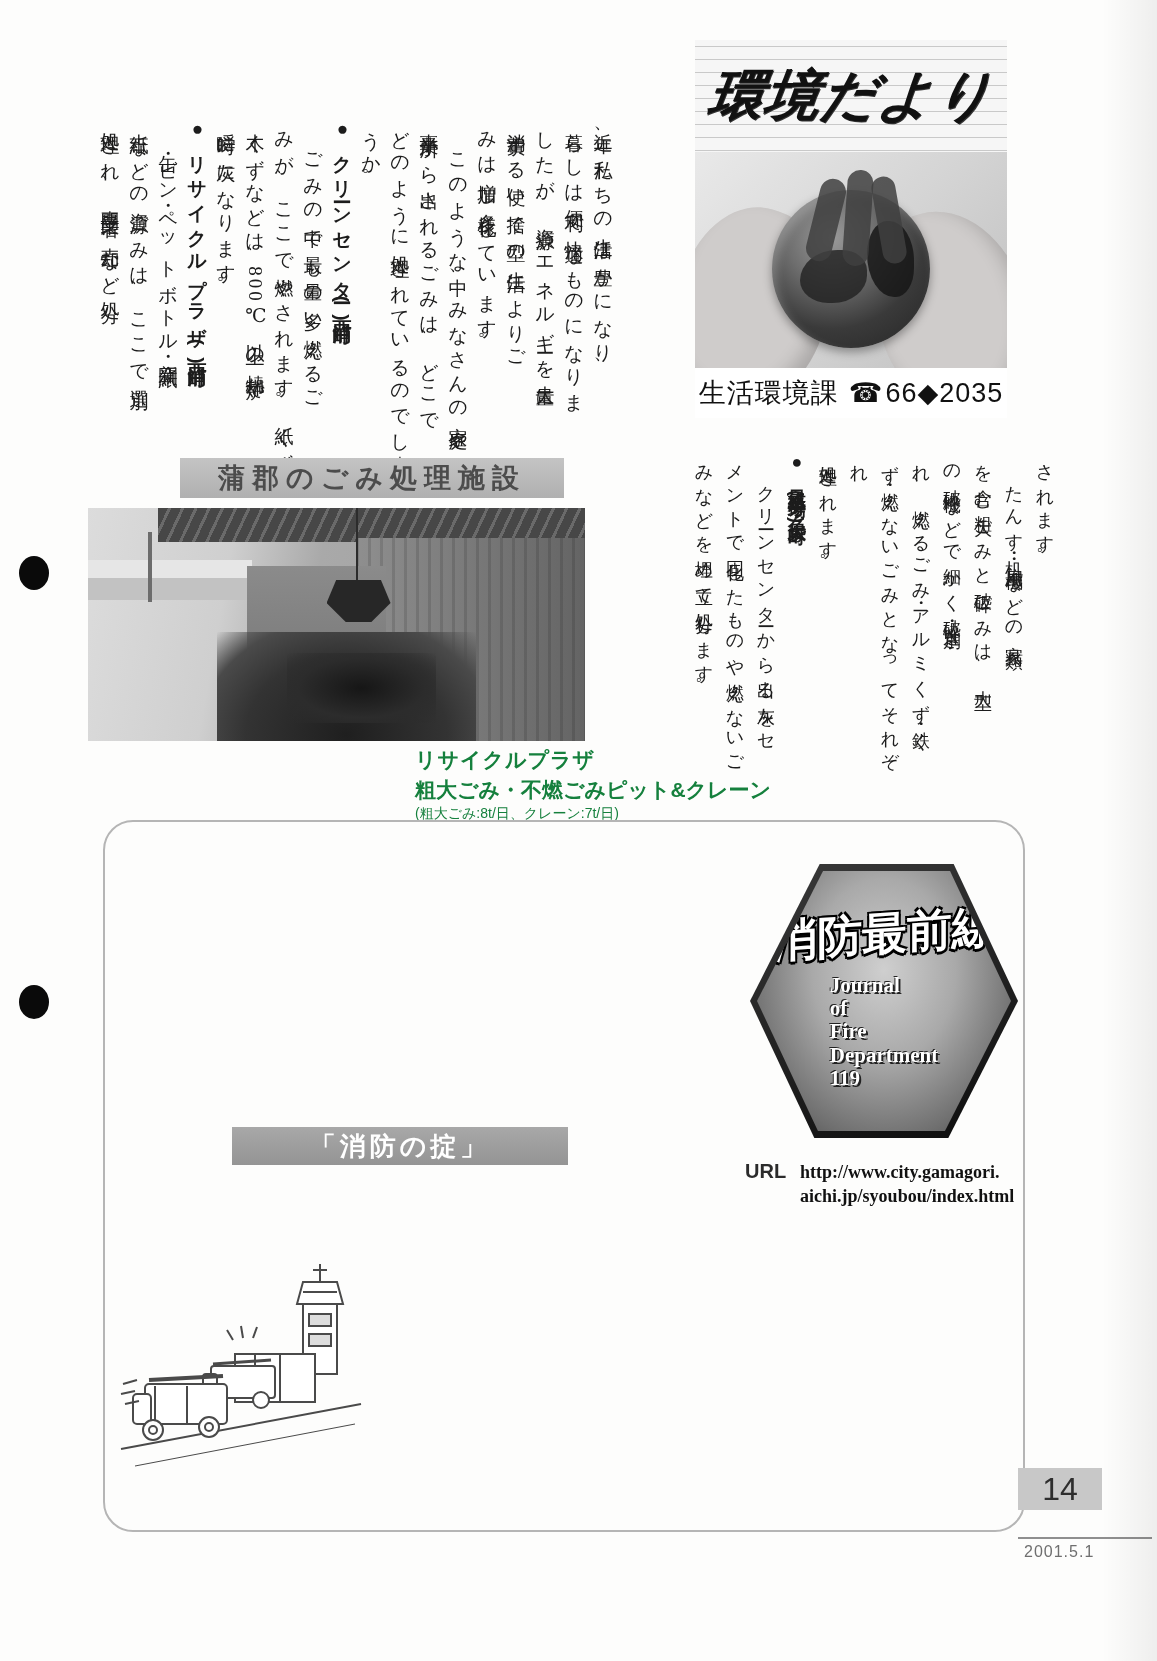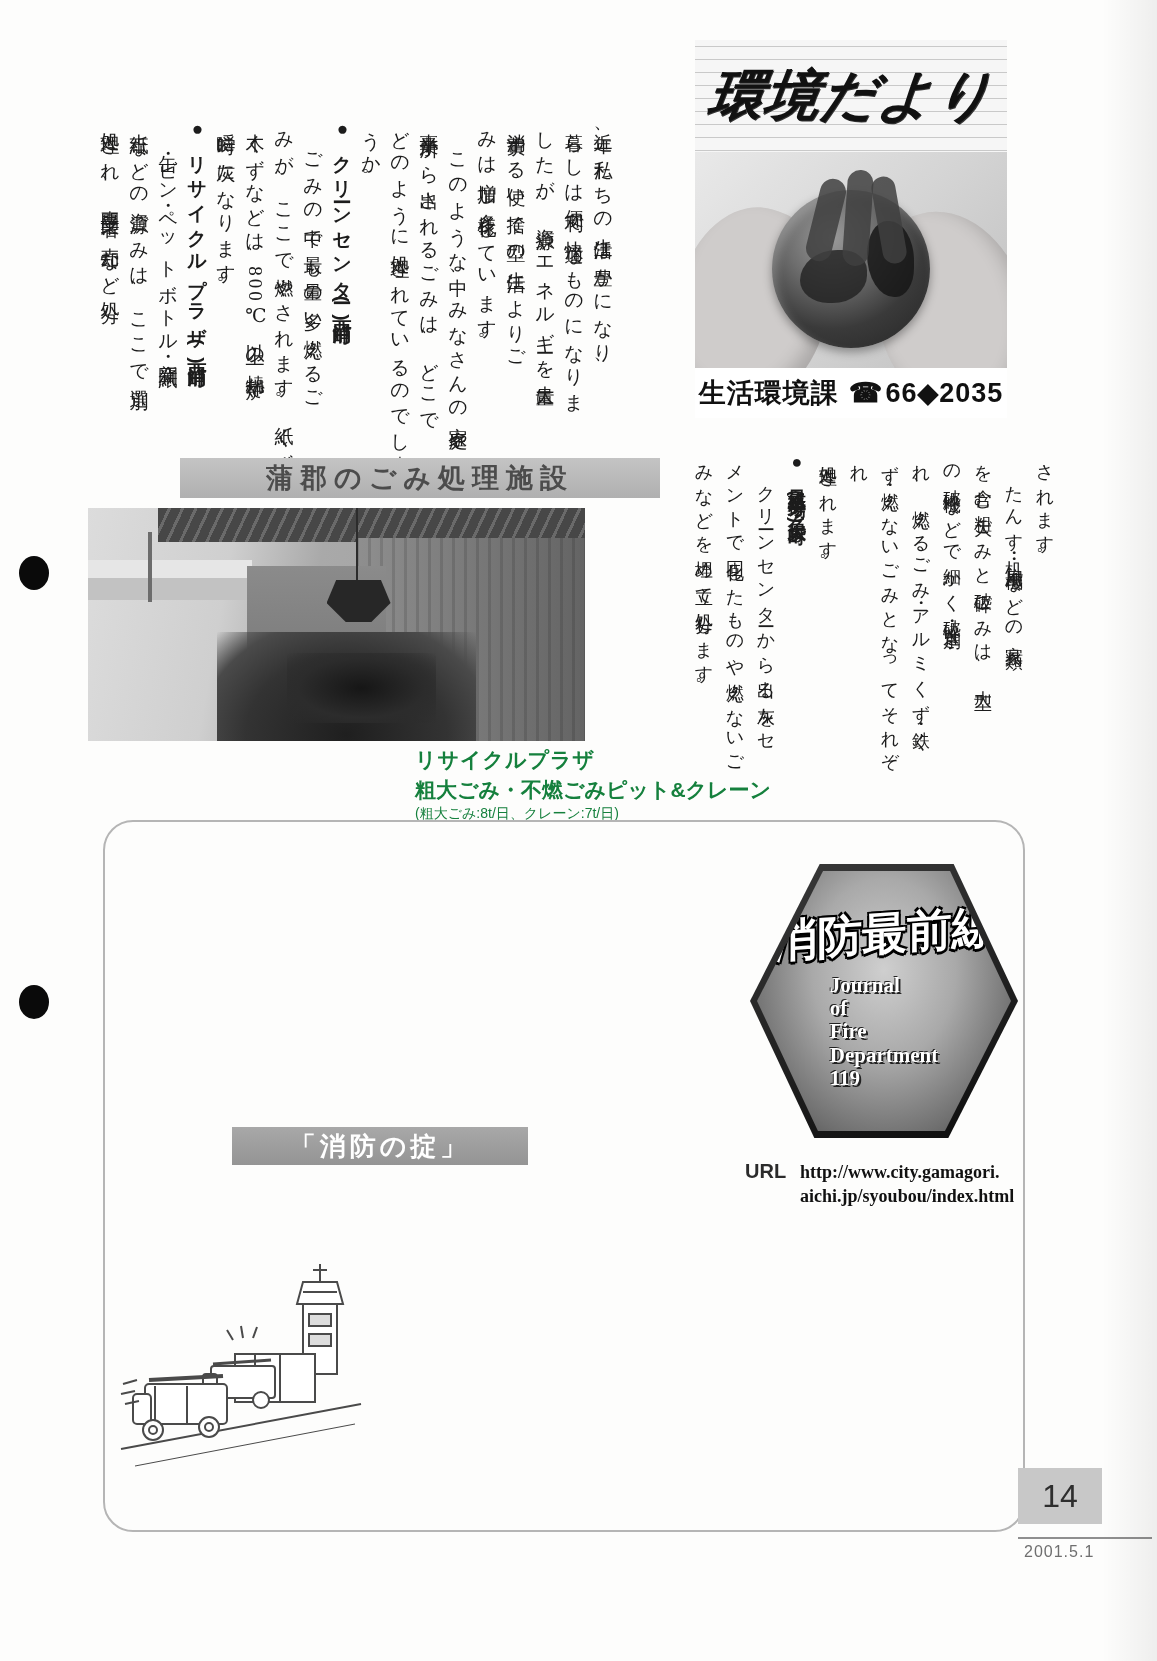"生活環境課" .env-dept { font-weight: bold -> normal }
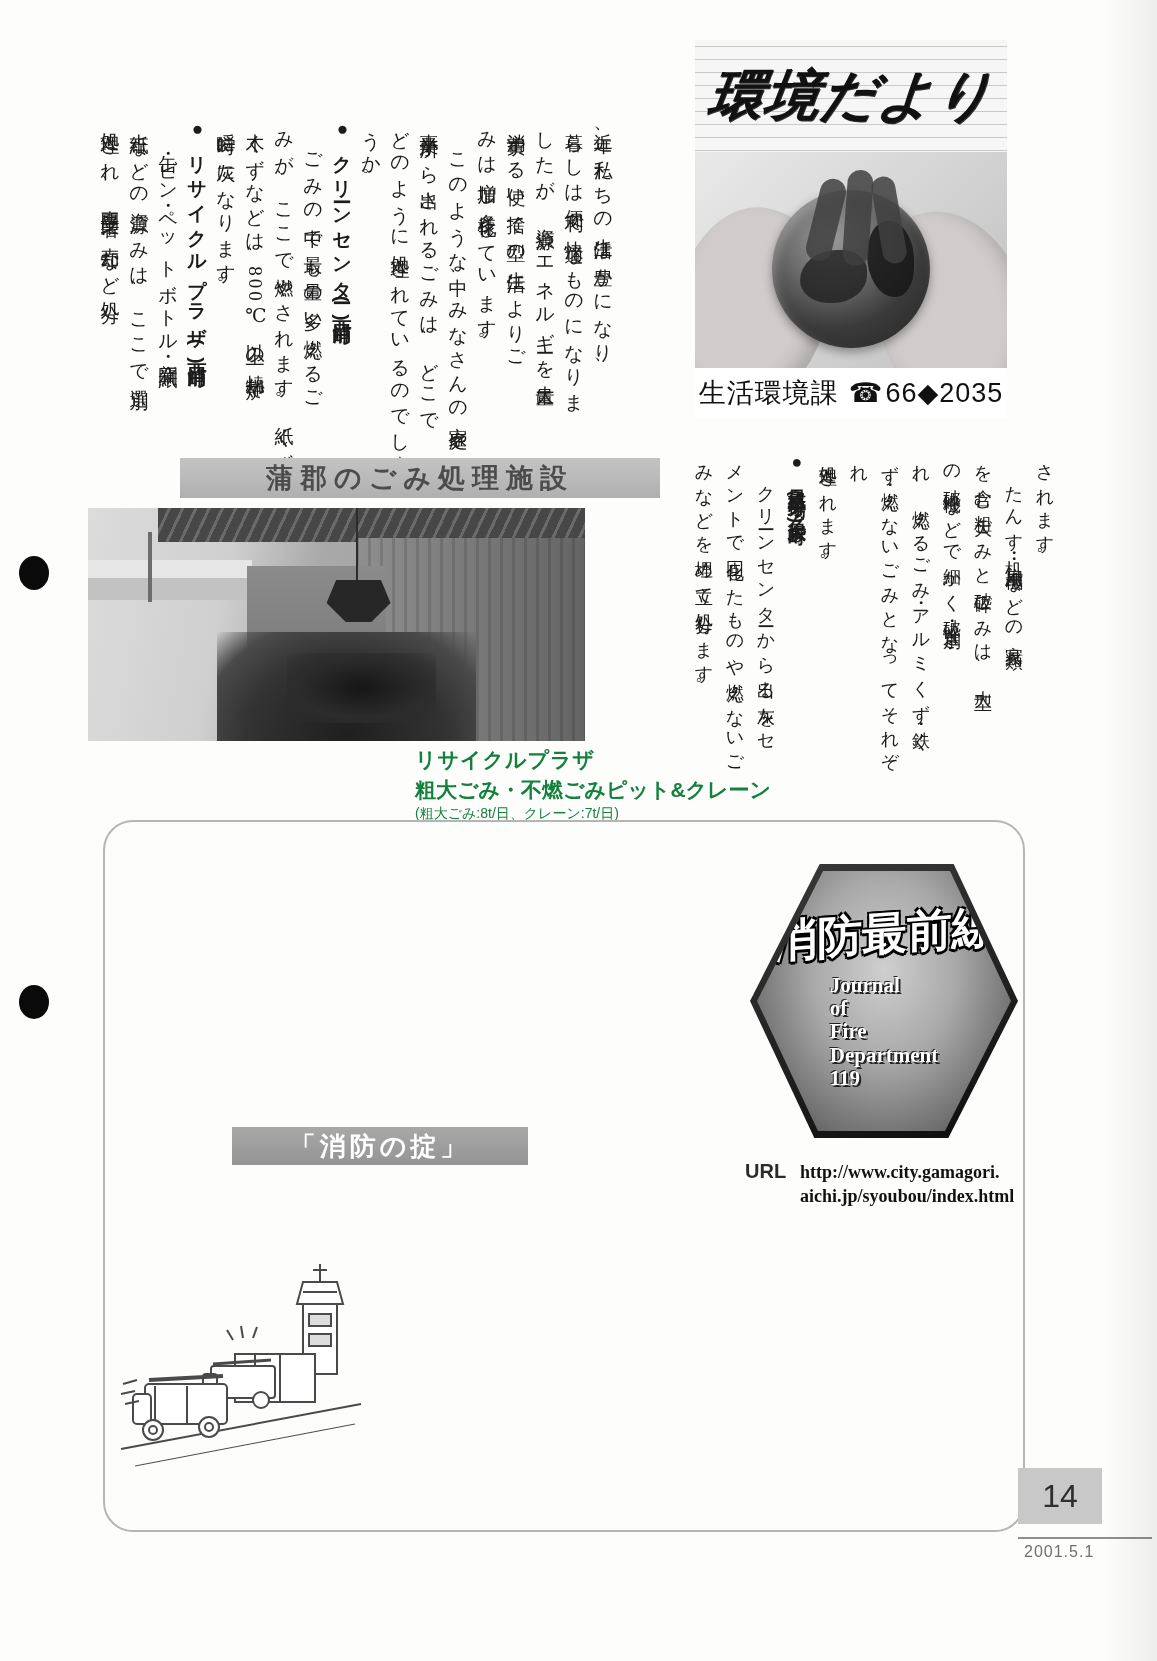"蒲郡のごみ処理施設" .band1 { width: 480px -> 384px }
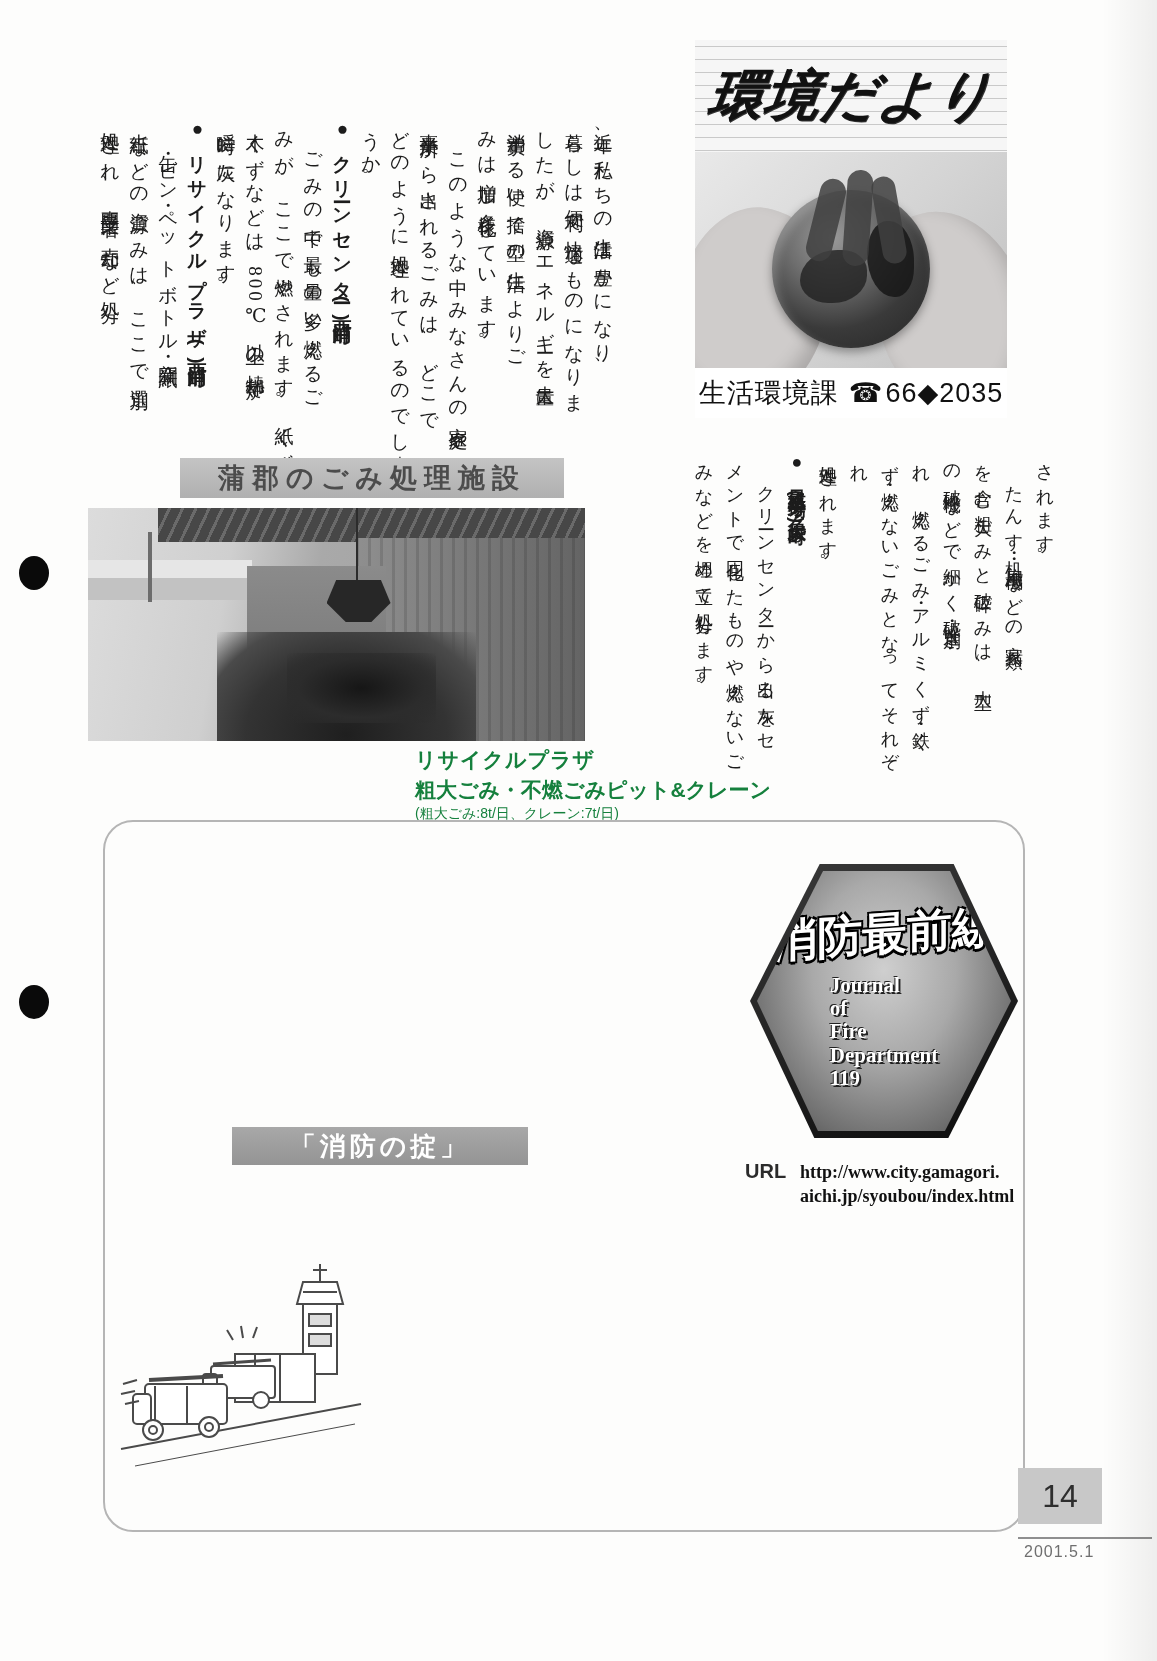"「消防の掟」" .band2 { width: 296px -> 336px }
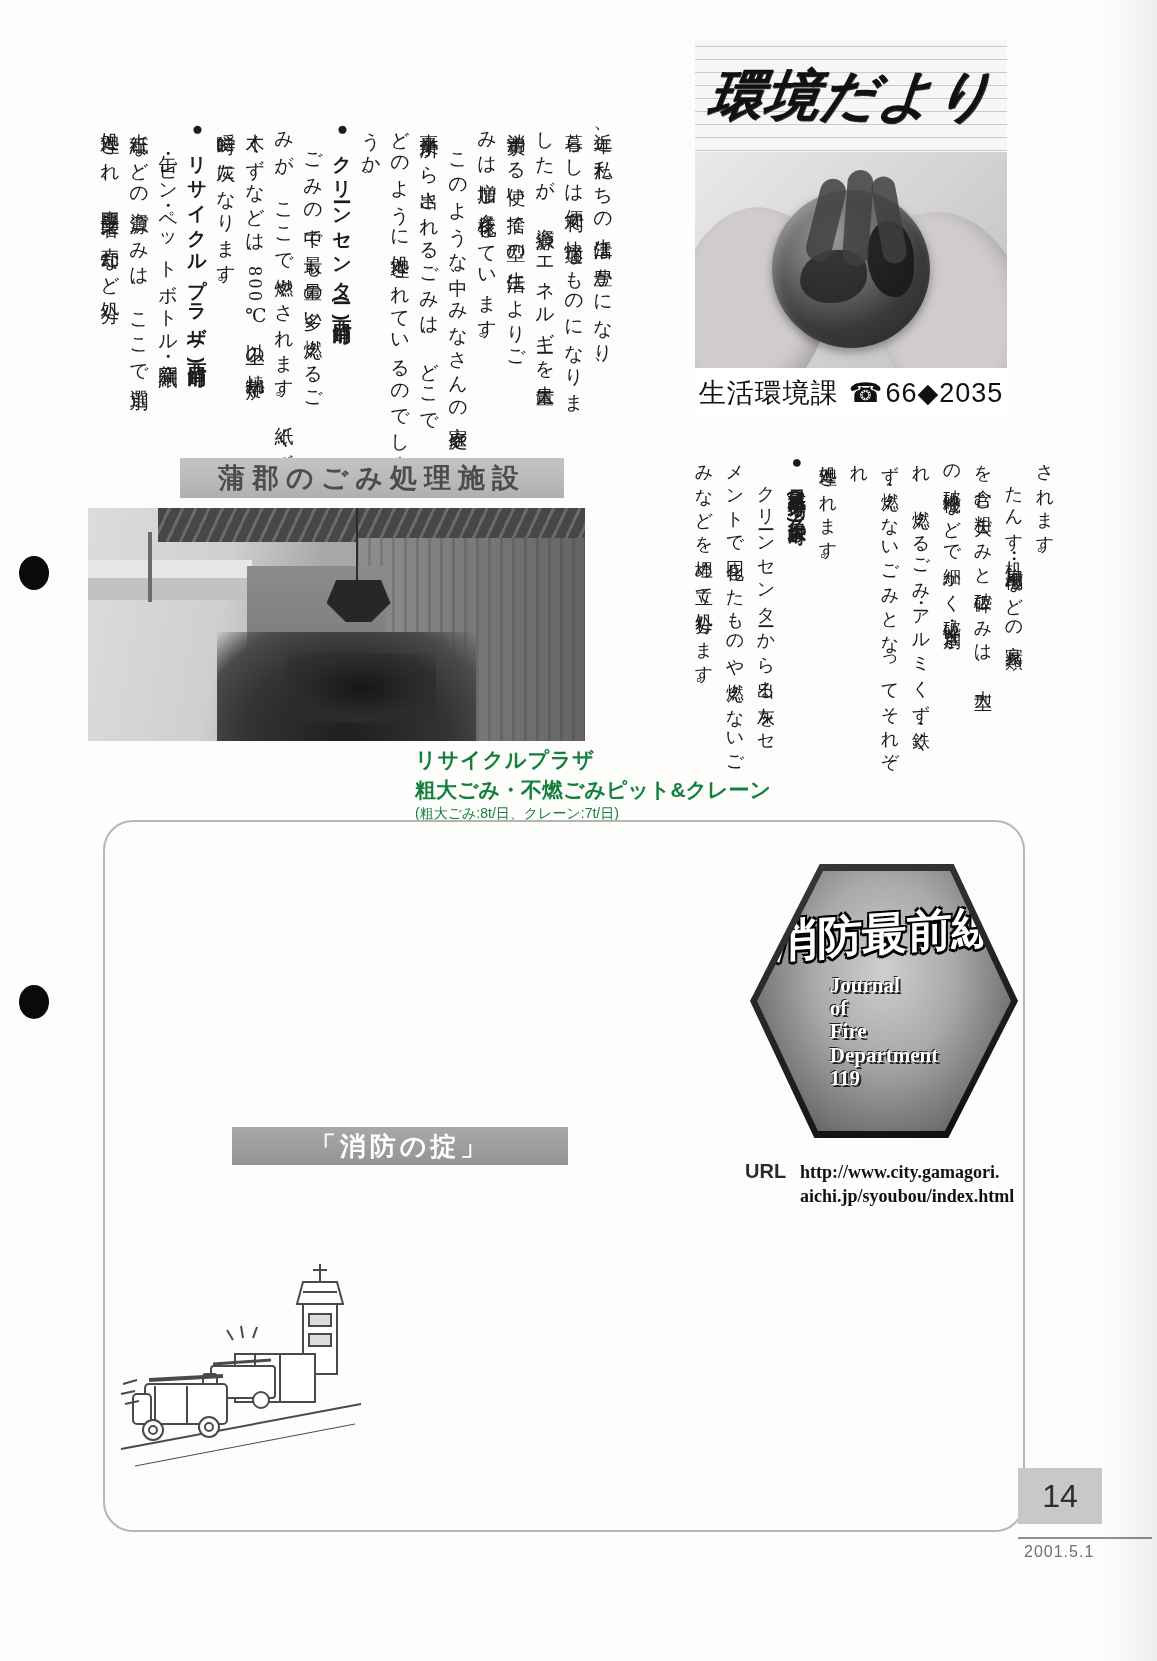"14" .pagenum-box { height: 56px -> 42px }
